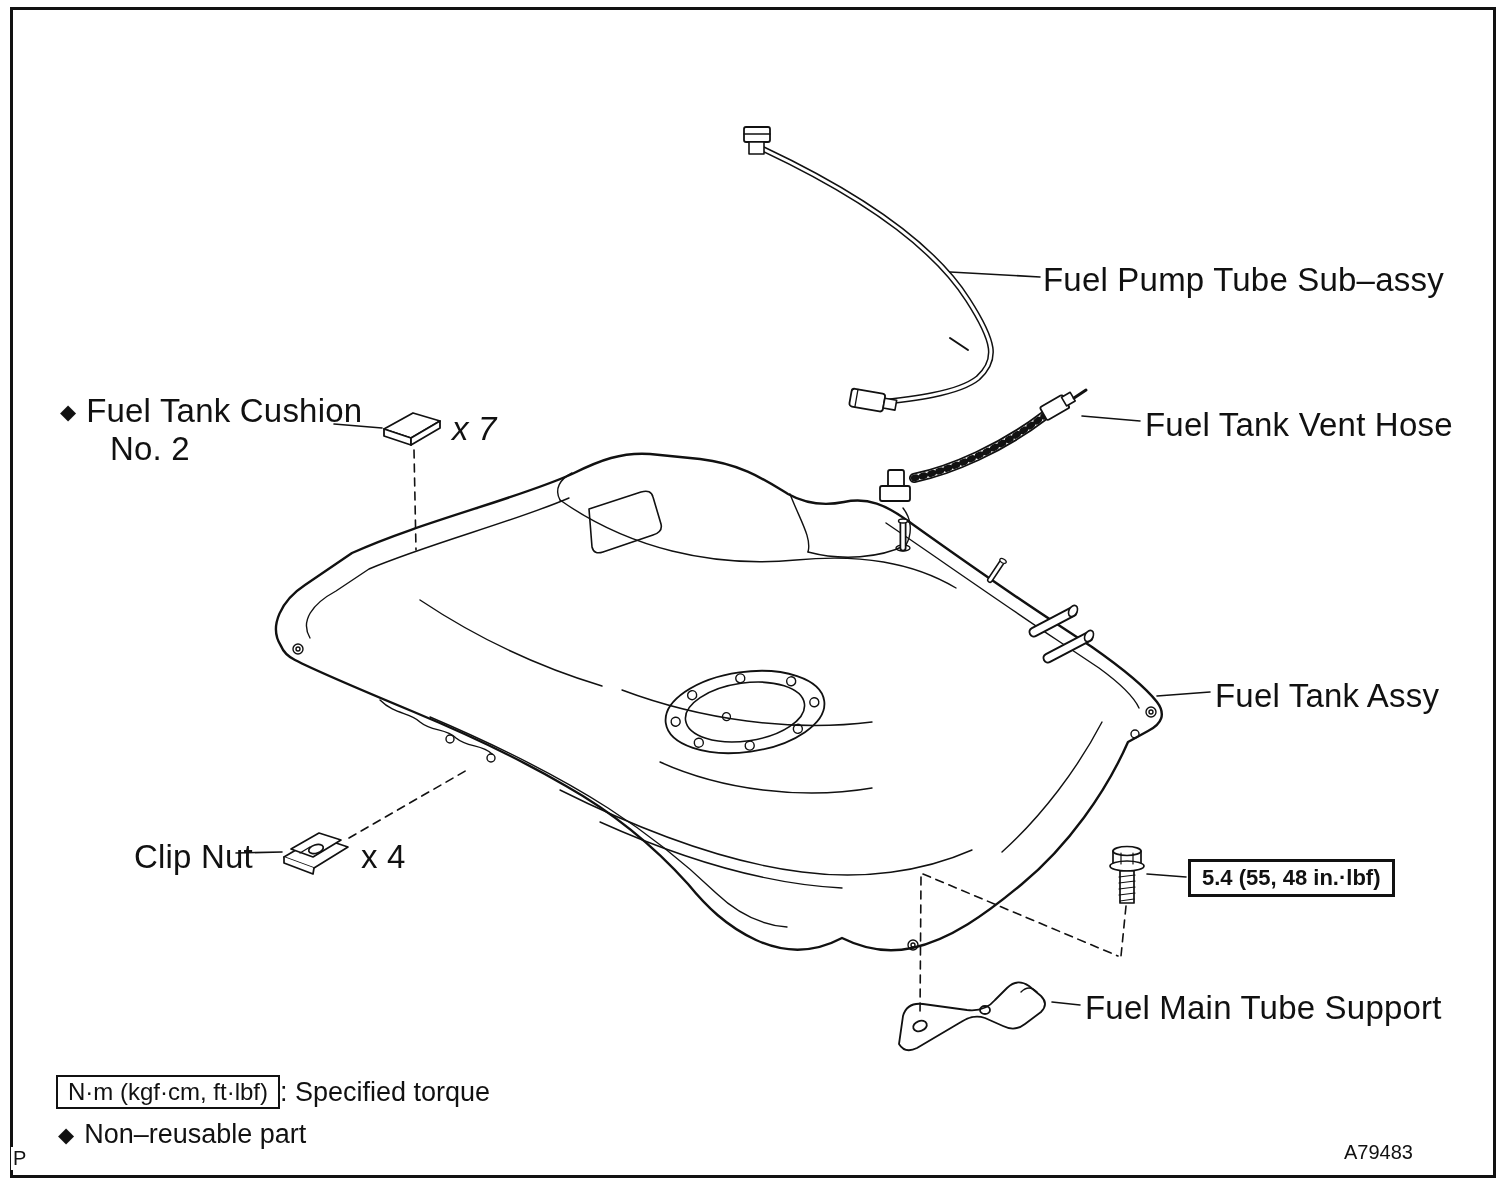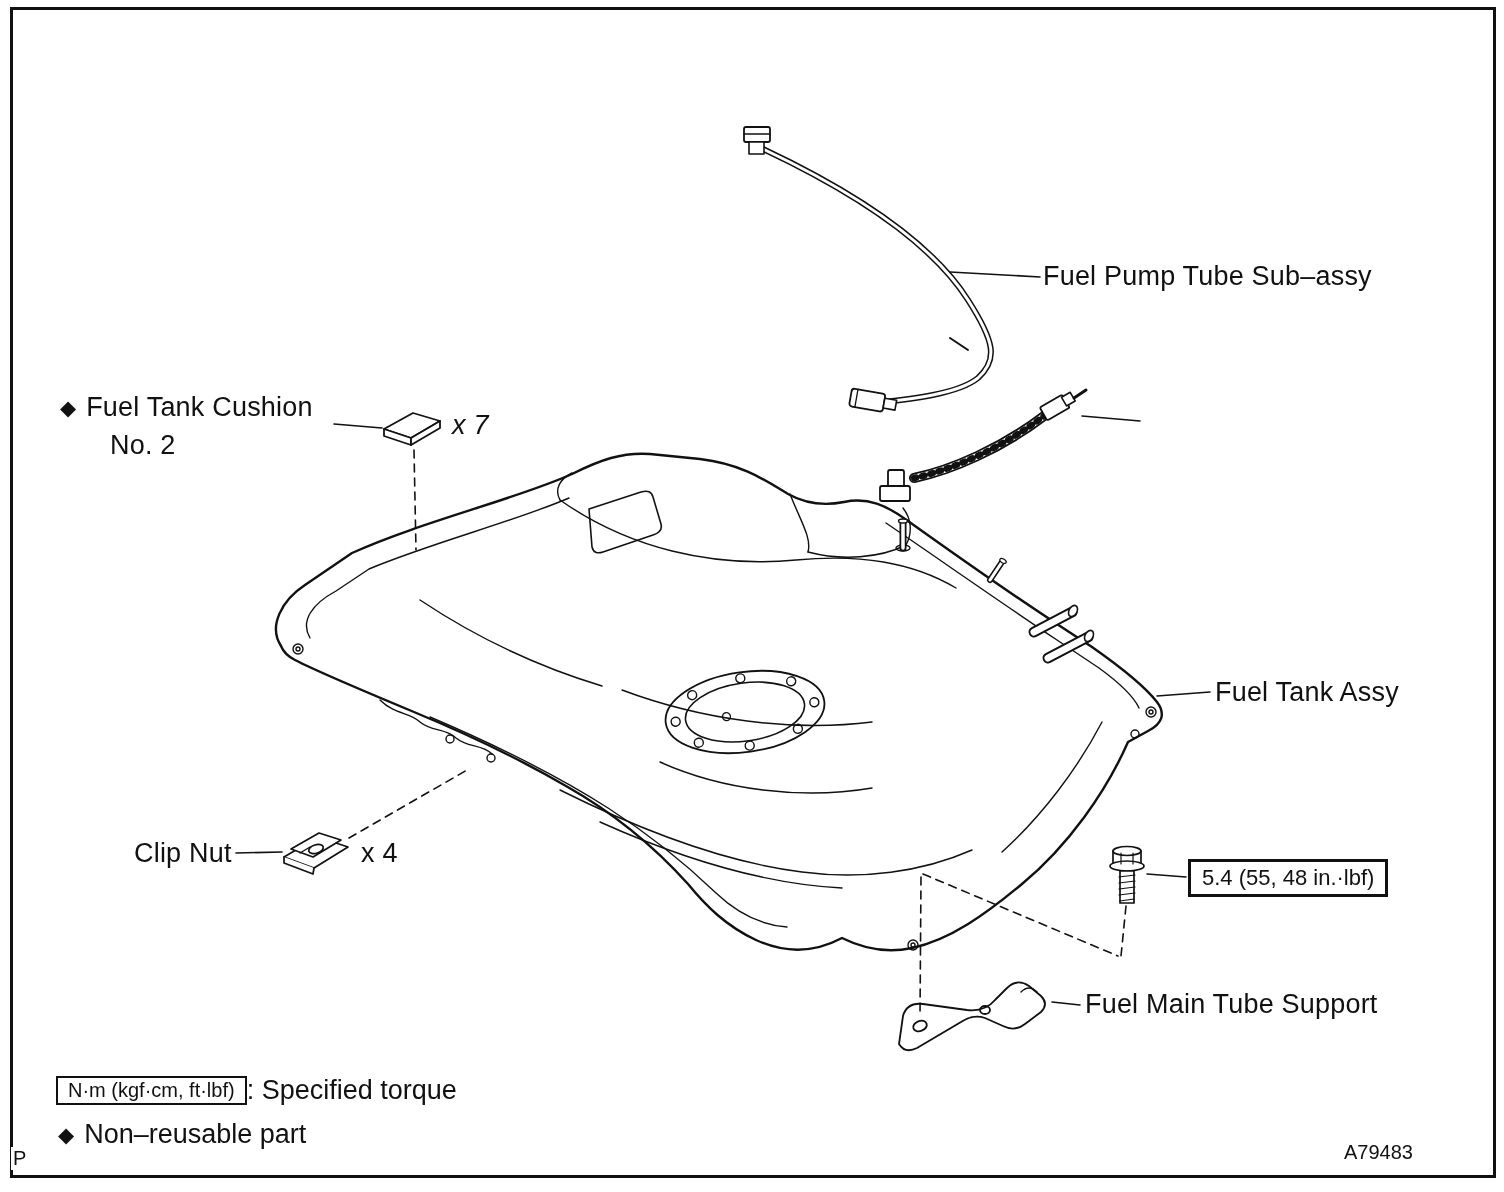"Fuel Pump Tube Sub–assy" .lbl { font-size: 27px -> 33px }
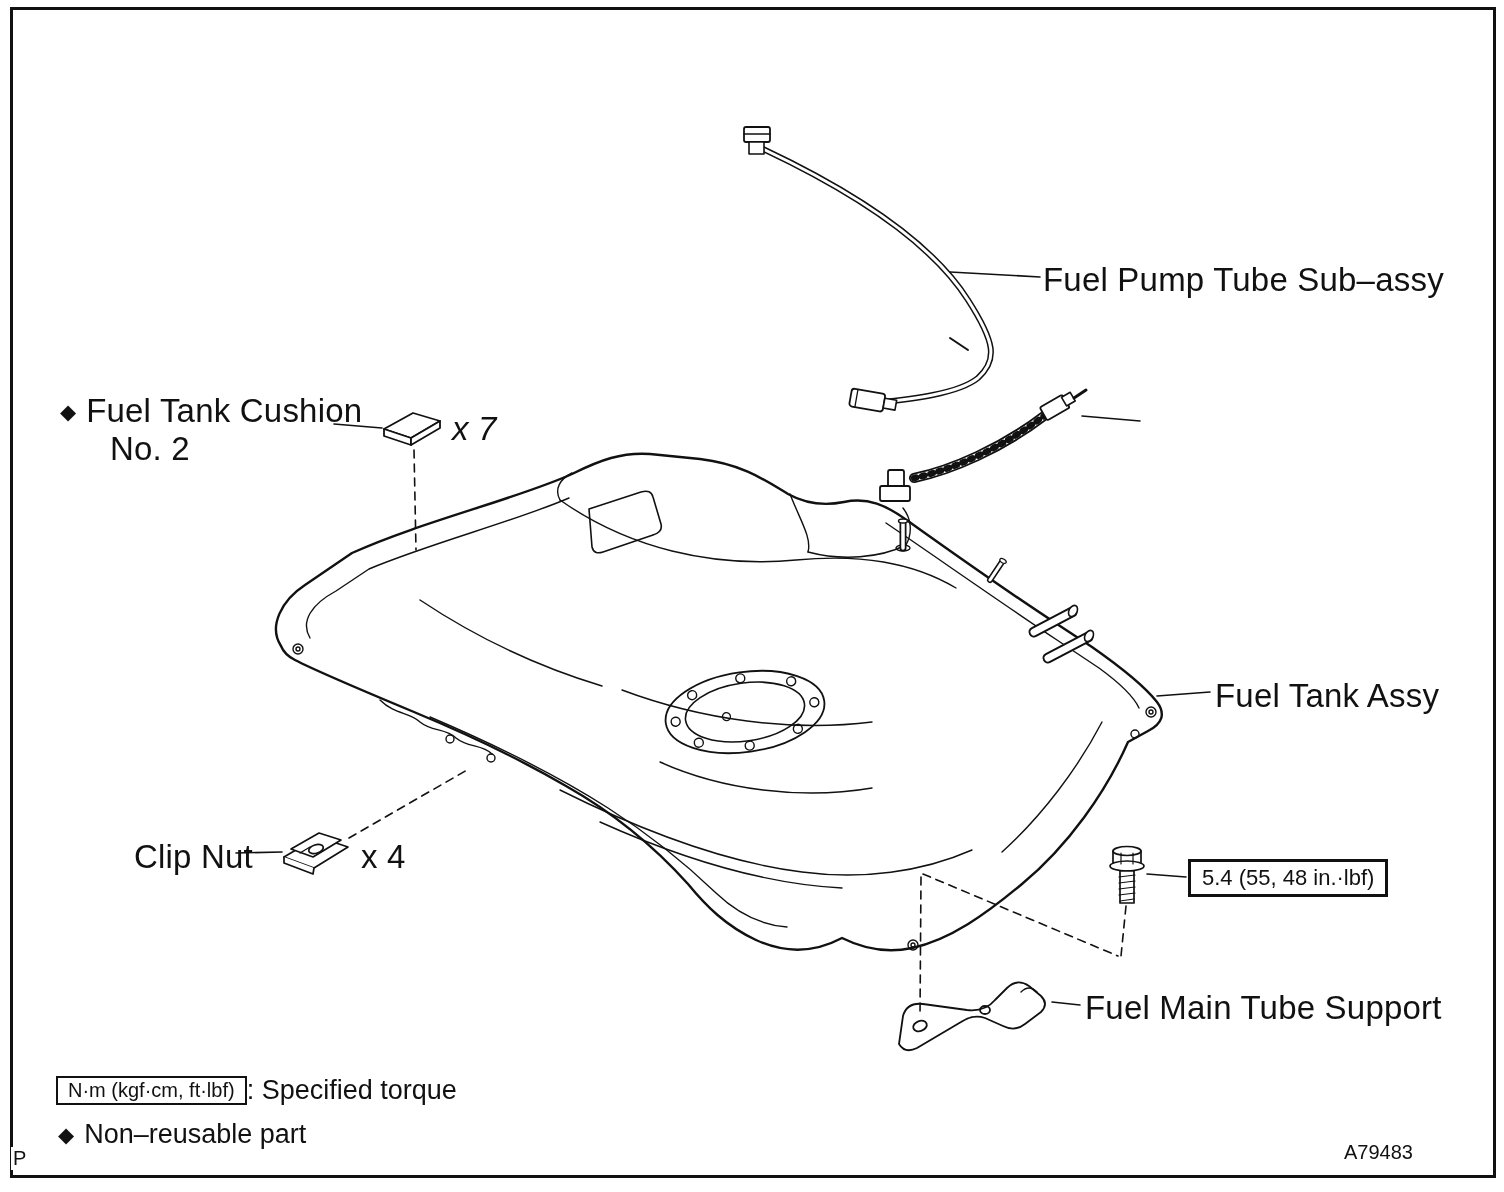"Fuel Tank Vent Hose" div.lbl { html: none -> <div>Fuel Tank Vent Hose</div> }
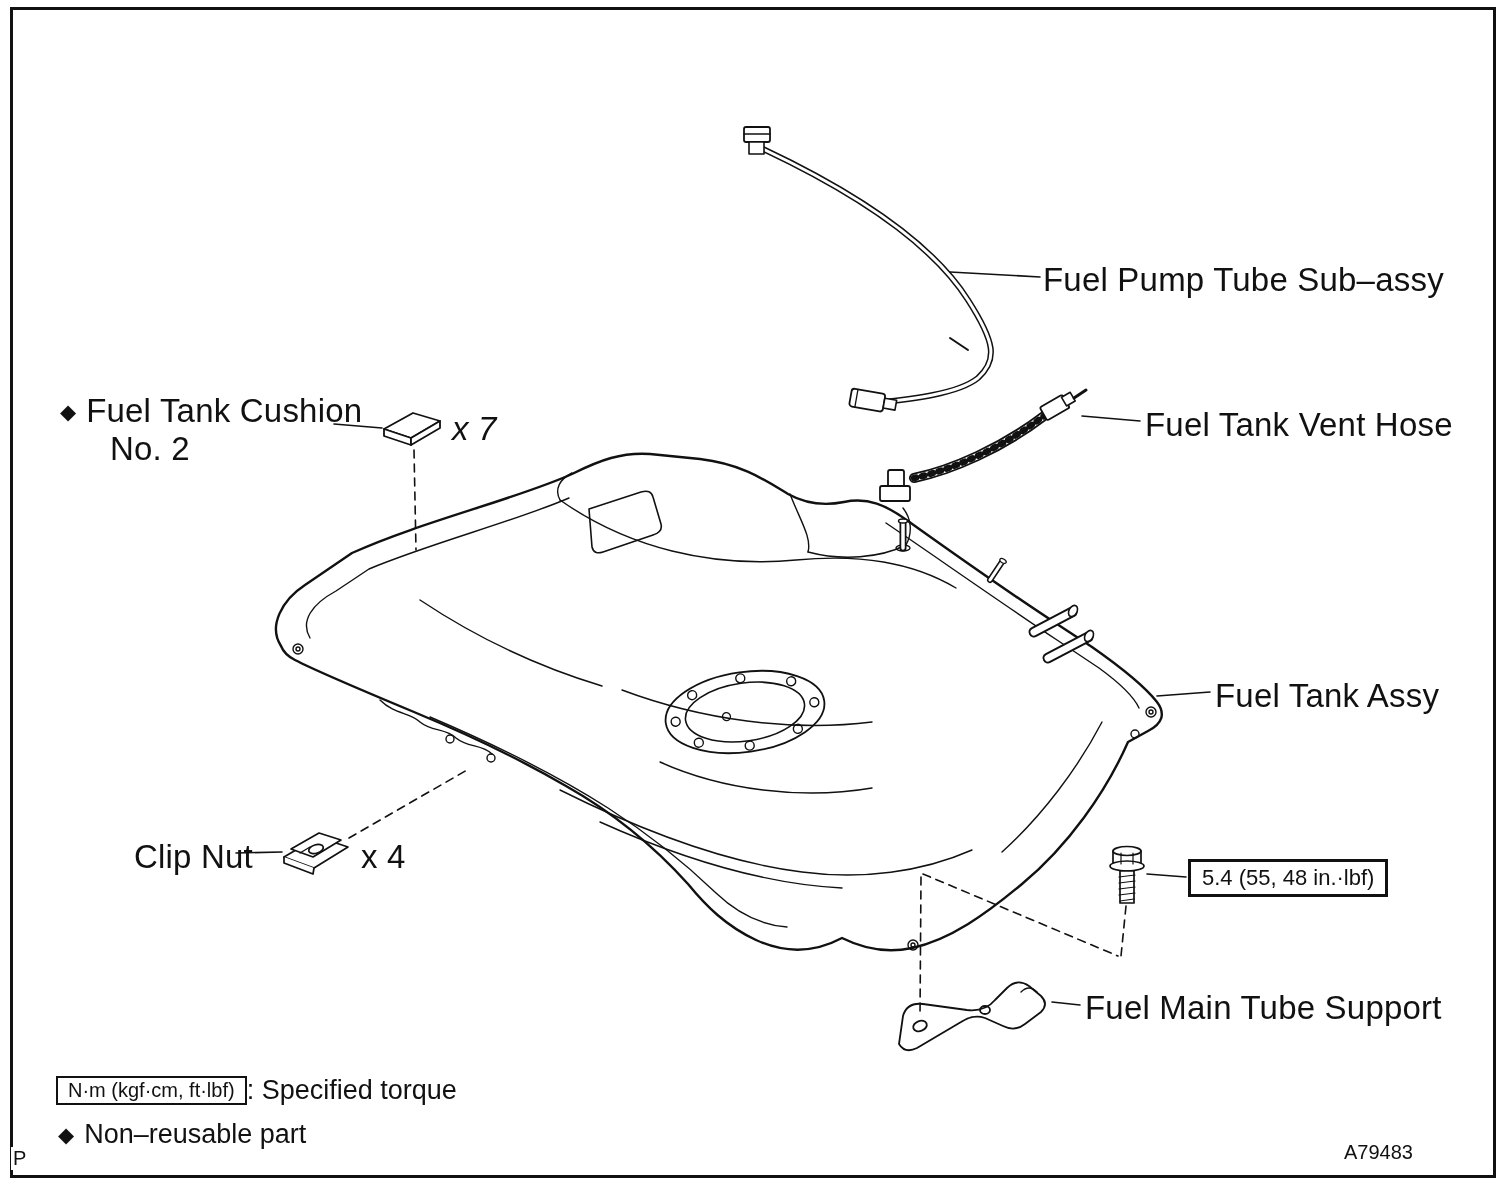"5.4 (55, 48 in.·lbf)" .torque-box { font-weight: normal -> bold }
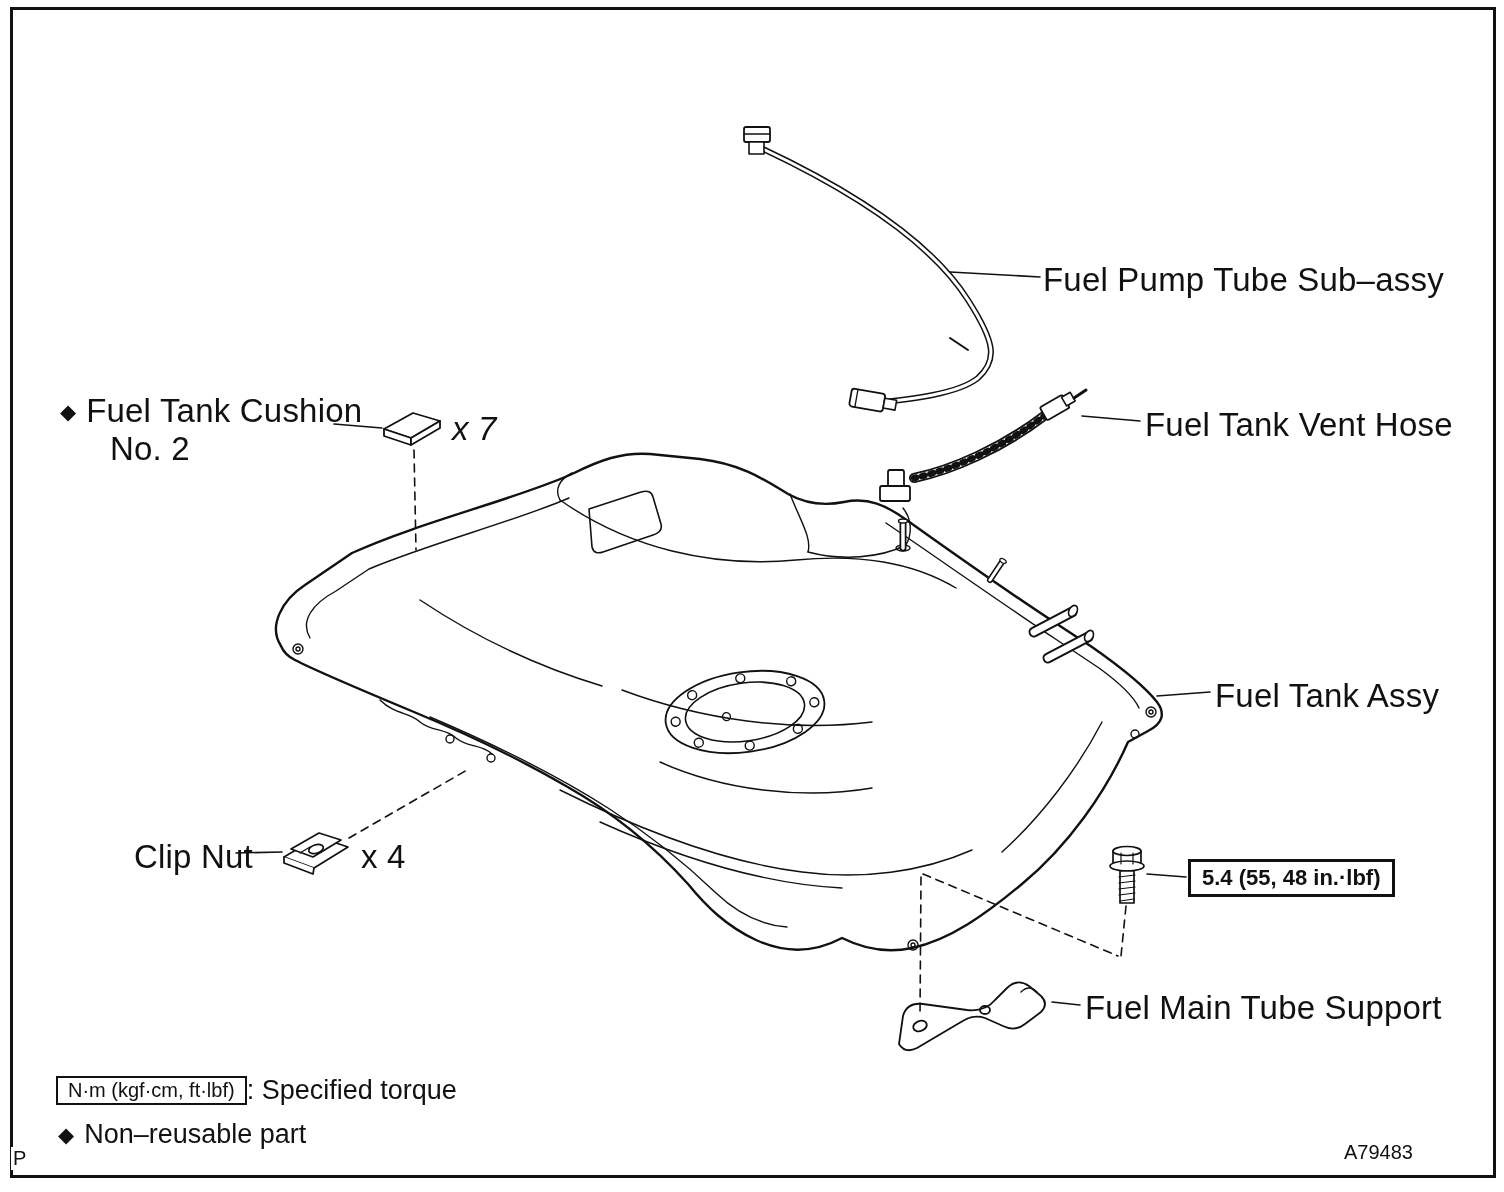"N·m (kgf·cm, ft·lbf)" .legend-box { font-size: 20px -> 24px }
